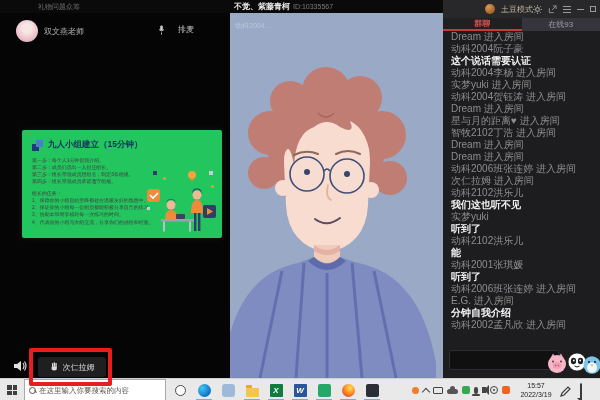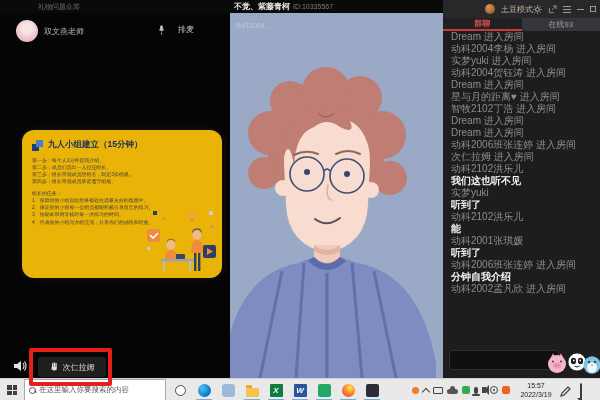"动科2004阮子豪" div.msg { html: none -> <div> <div>动科2004阮子豪</div> <div>这个说话需要认证</div> </div> }
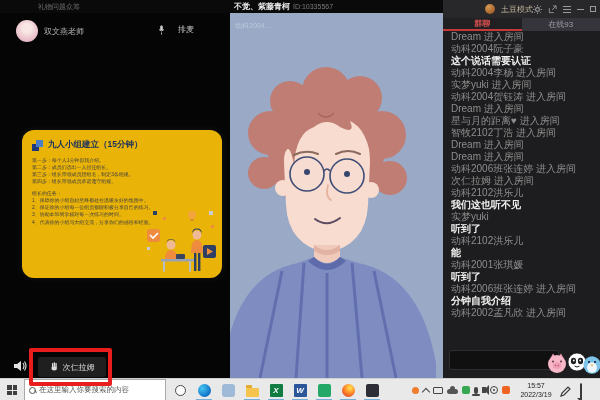"九人小组建立（15分钟）" .slide { background: #eab308 -> #22c55e; border-radius: 12px -> 2px; height: 148px -> 108px }
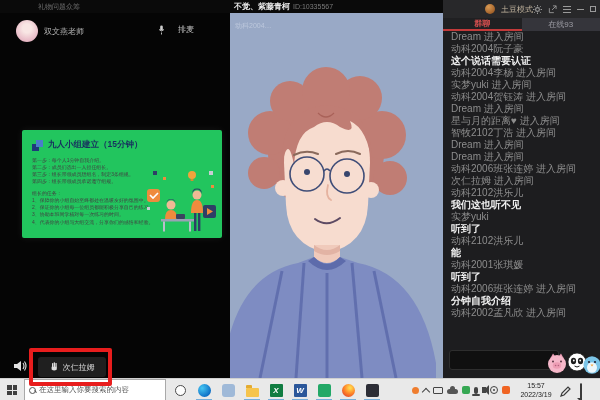"E.G. 进入房间" div.msg-join { html: none -> <div>E.G. 进入房间</div> }
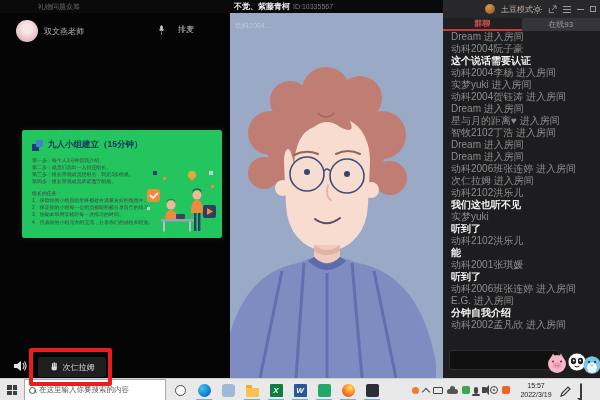"在这里输入你要搜索的内容" .search input { font-family: Liberation Mono, monospace -> Liberation Serif, serif }
